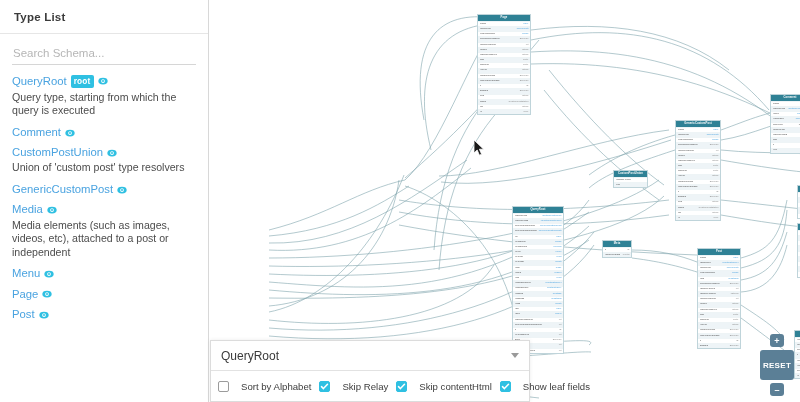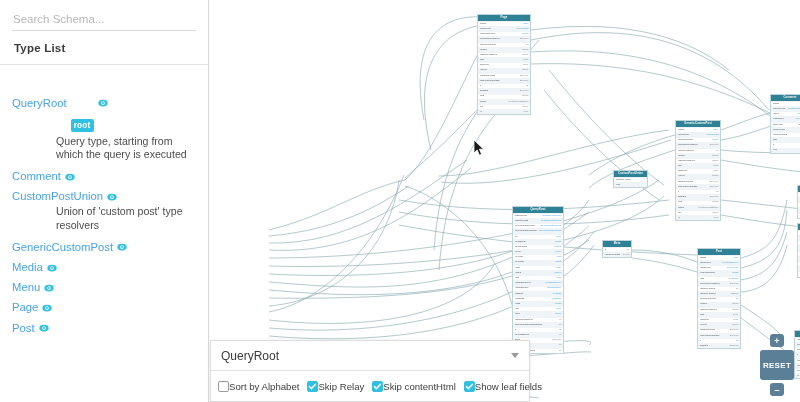"Search Schema..." div { order: before "Type List" -> after "Type List" }
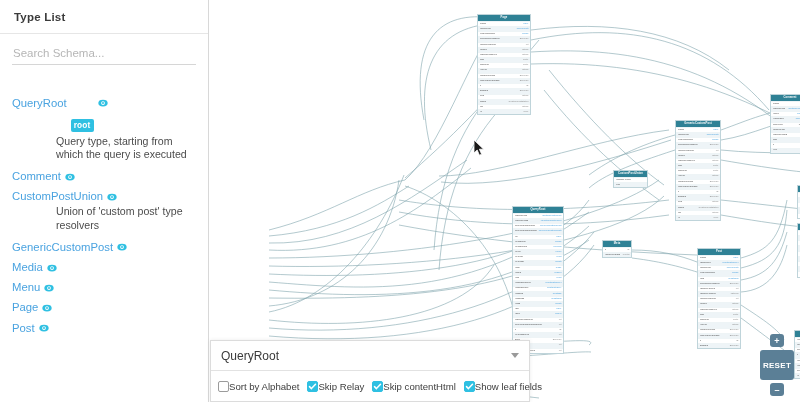"root" .root-badge { margin-top: 44px -> none }
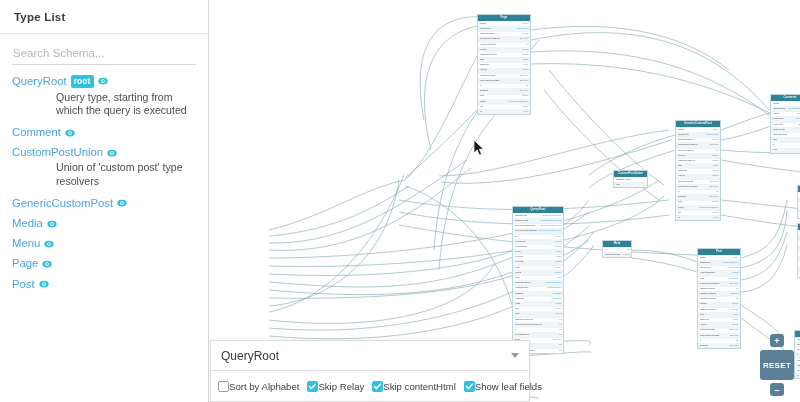"Query type, starting from which" .type-desc { margin-left: 44px -> none }
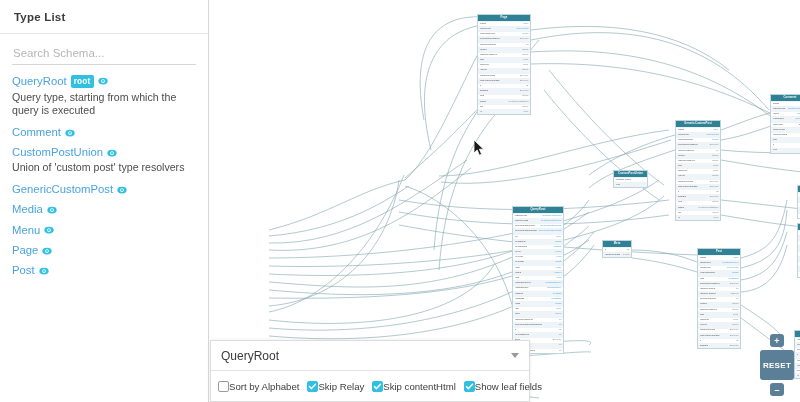"Media elements (such as images," div.type-desc { html: none -> <div>Media elements (such as images, videos, etc), attached to a post or independent</div> }
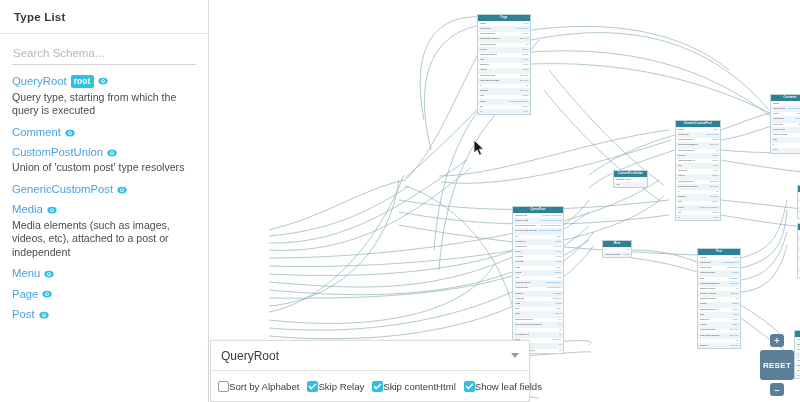"Sort by Alphabet" .cp-opt { gap: 0 -> 12px }
